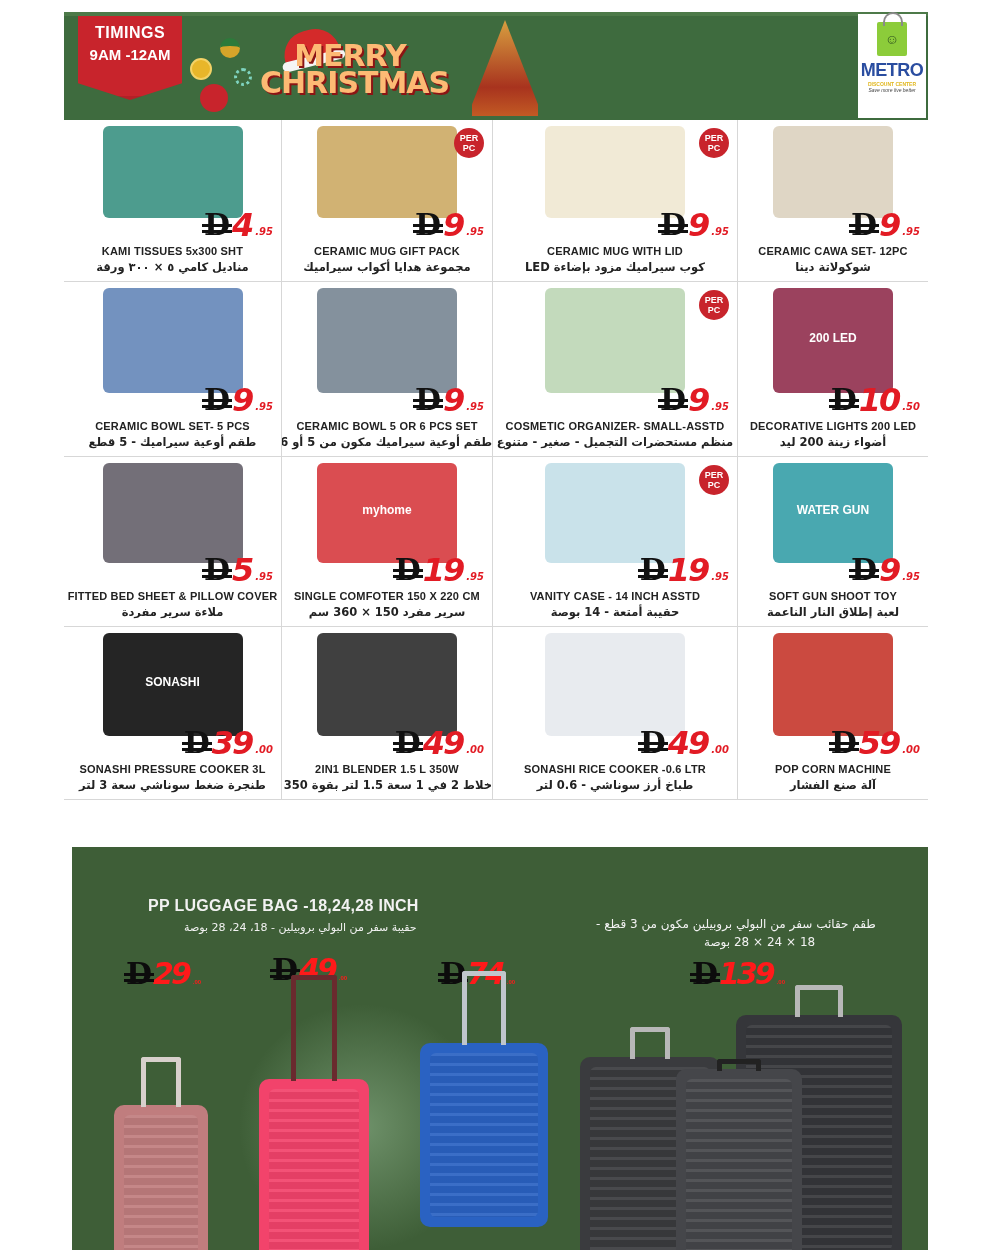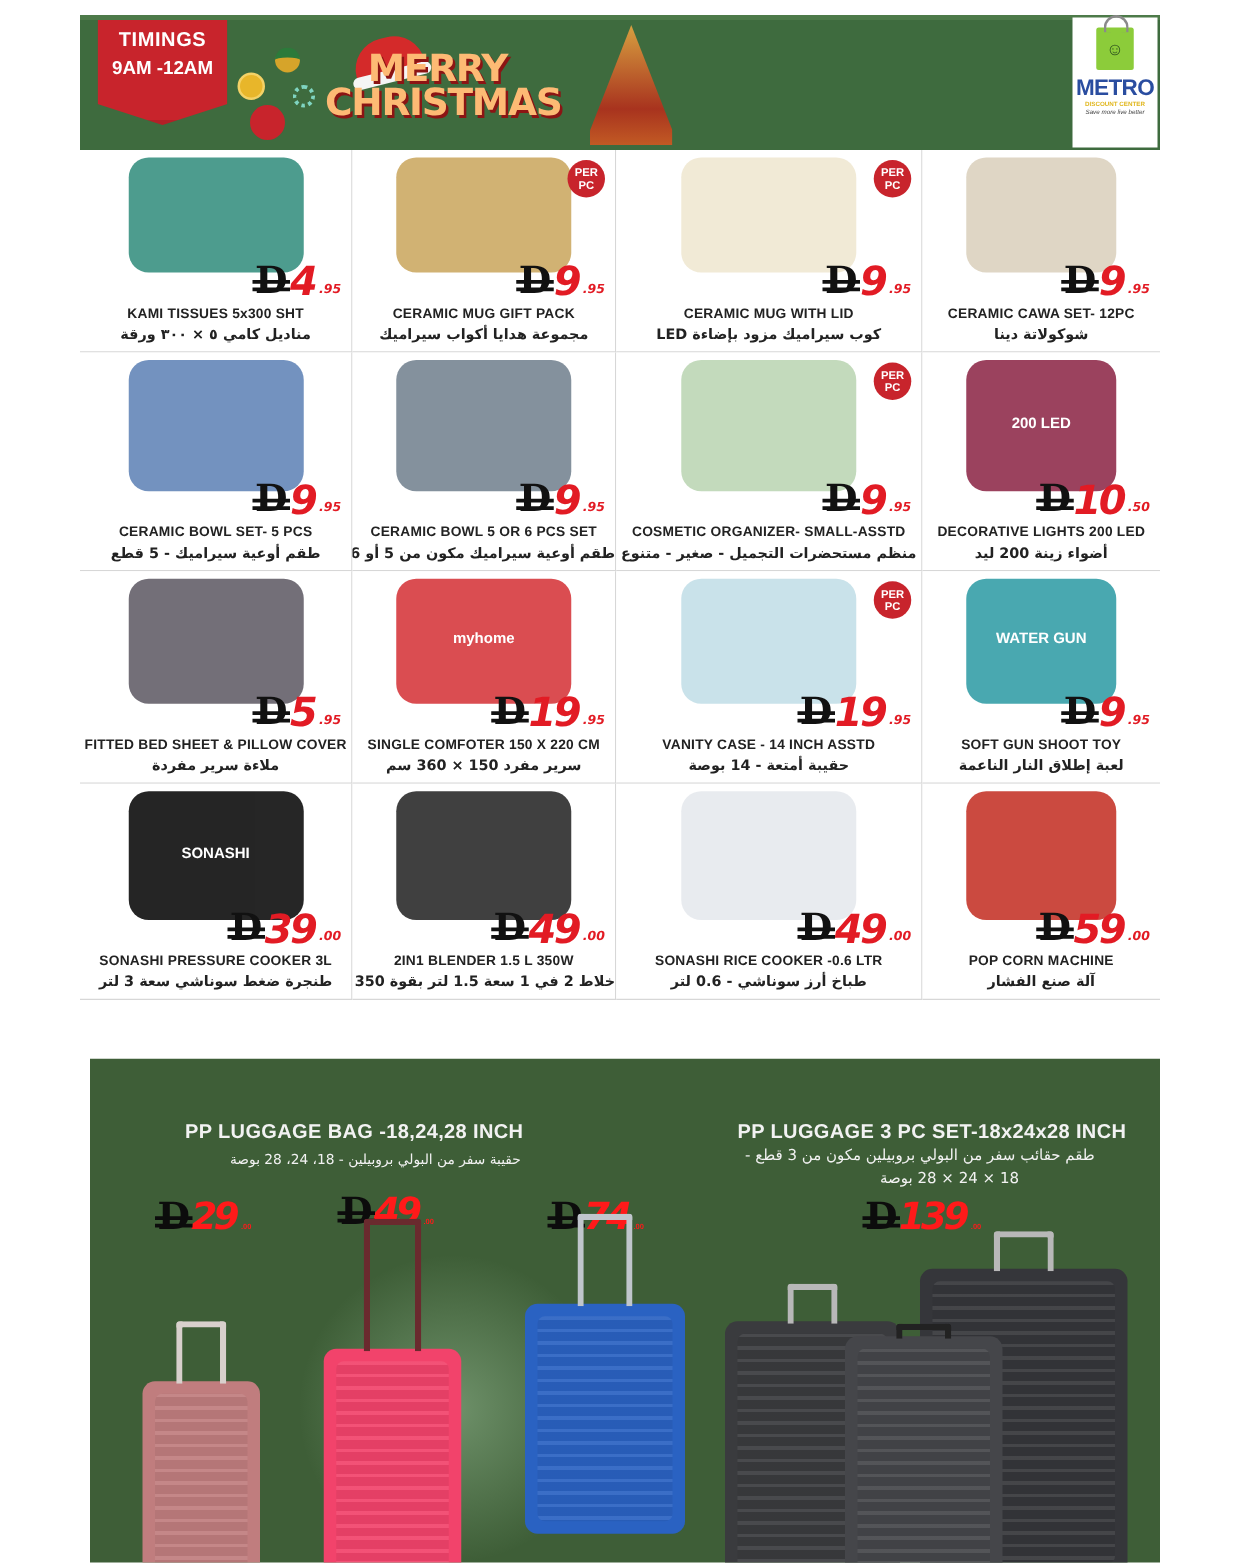"200 LED" .pimg { border-radius: 16px -> 6px }
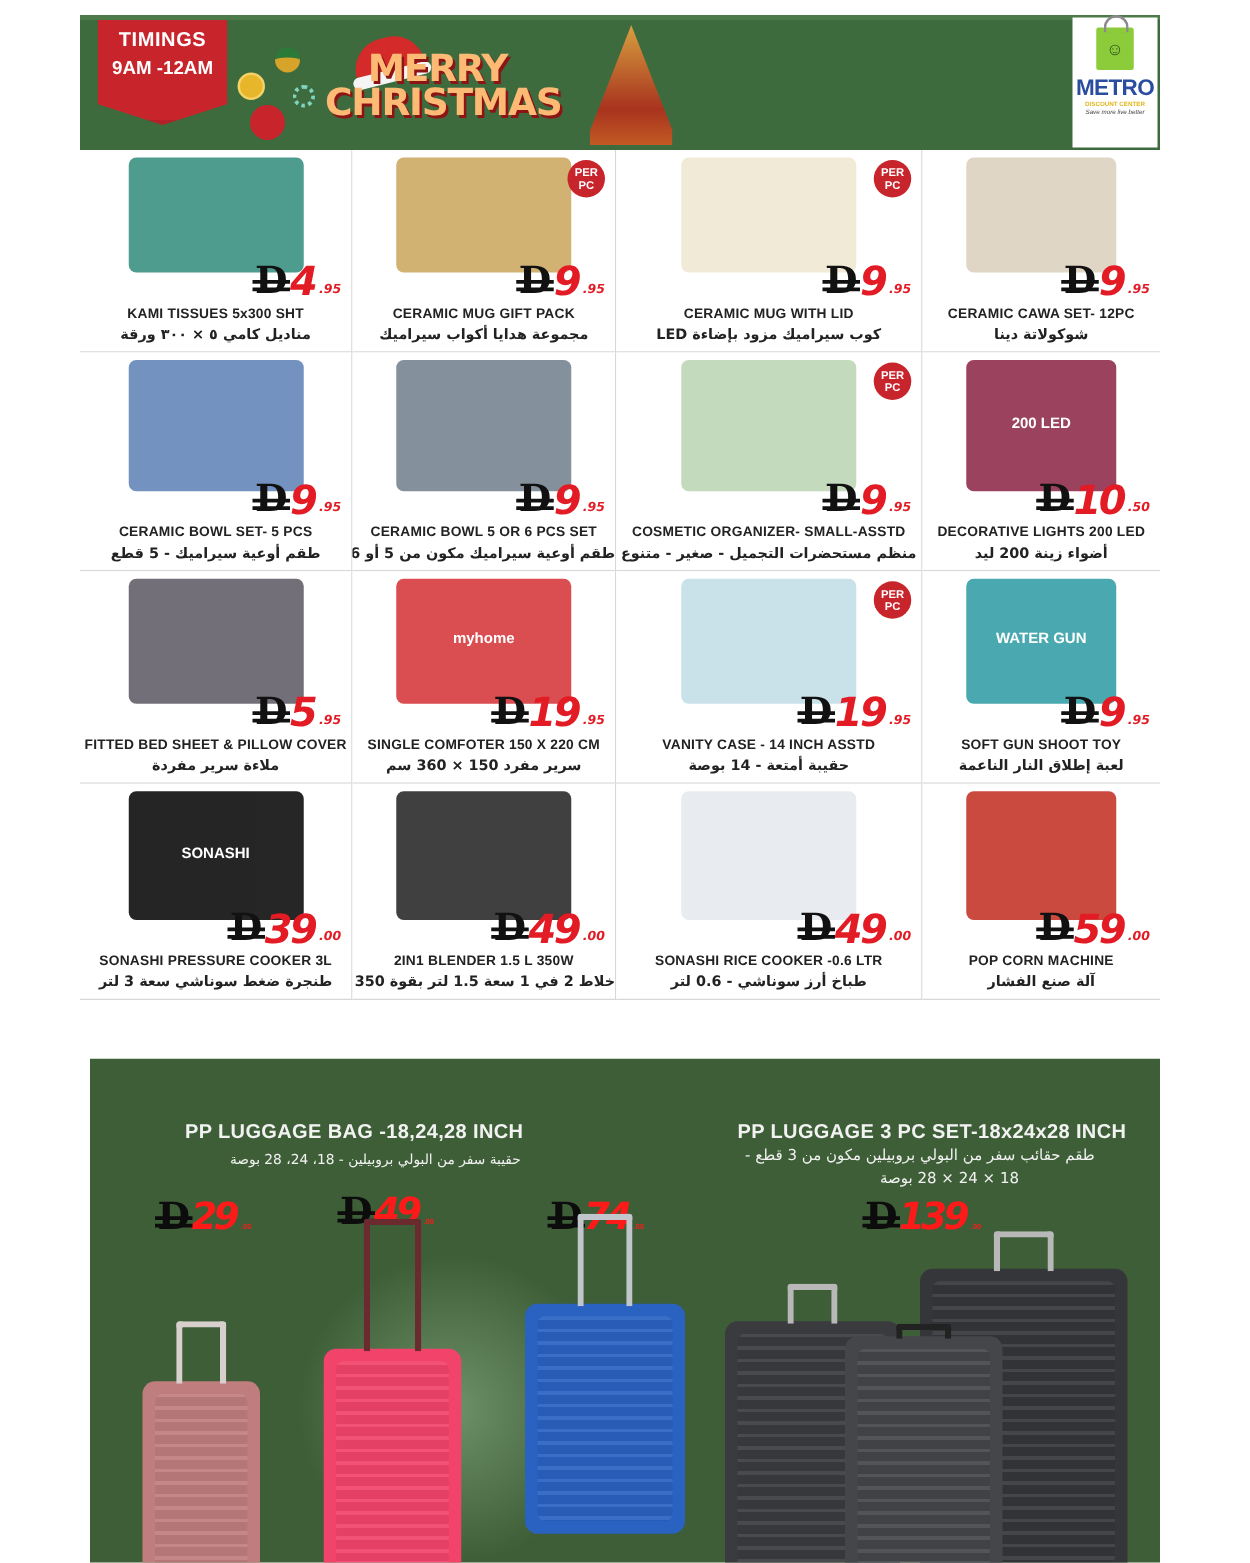"PP LUGGAGE 3 PC SET-18x24x28" div.lug-title { html: <div>PP LUGGAGE 3 PC SET-18x24x28 INCH</div> -> none }
